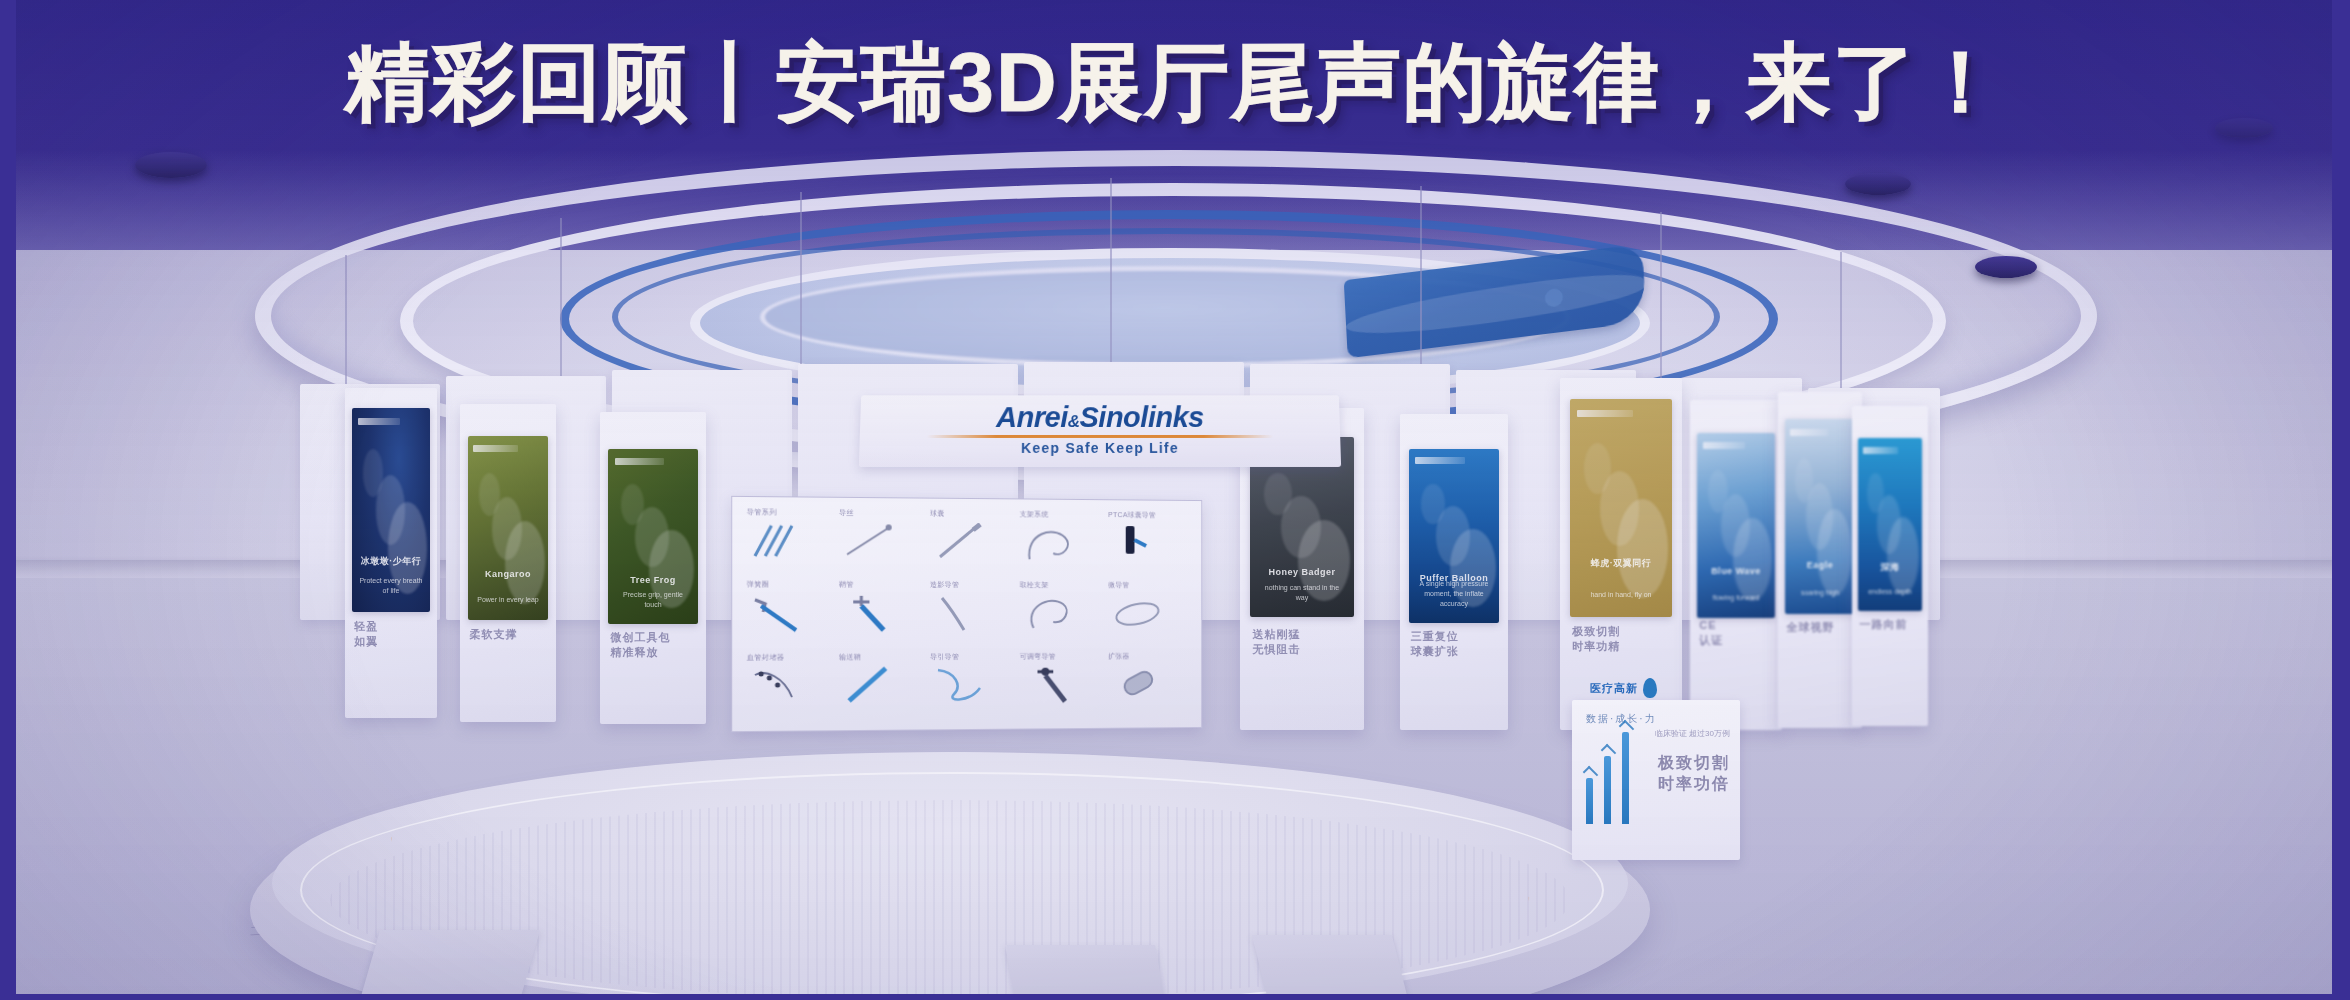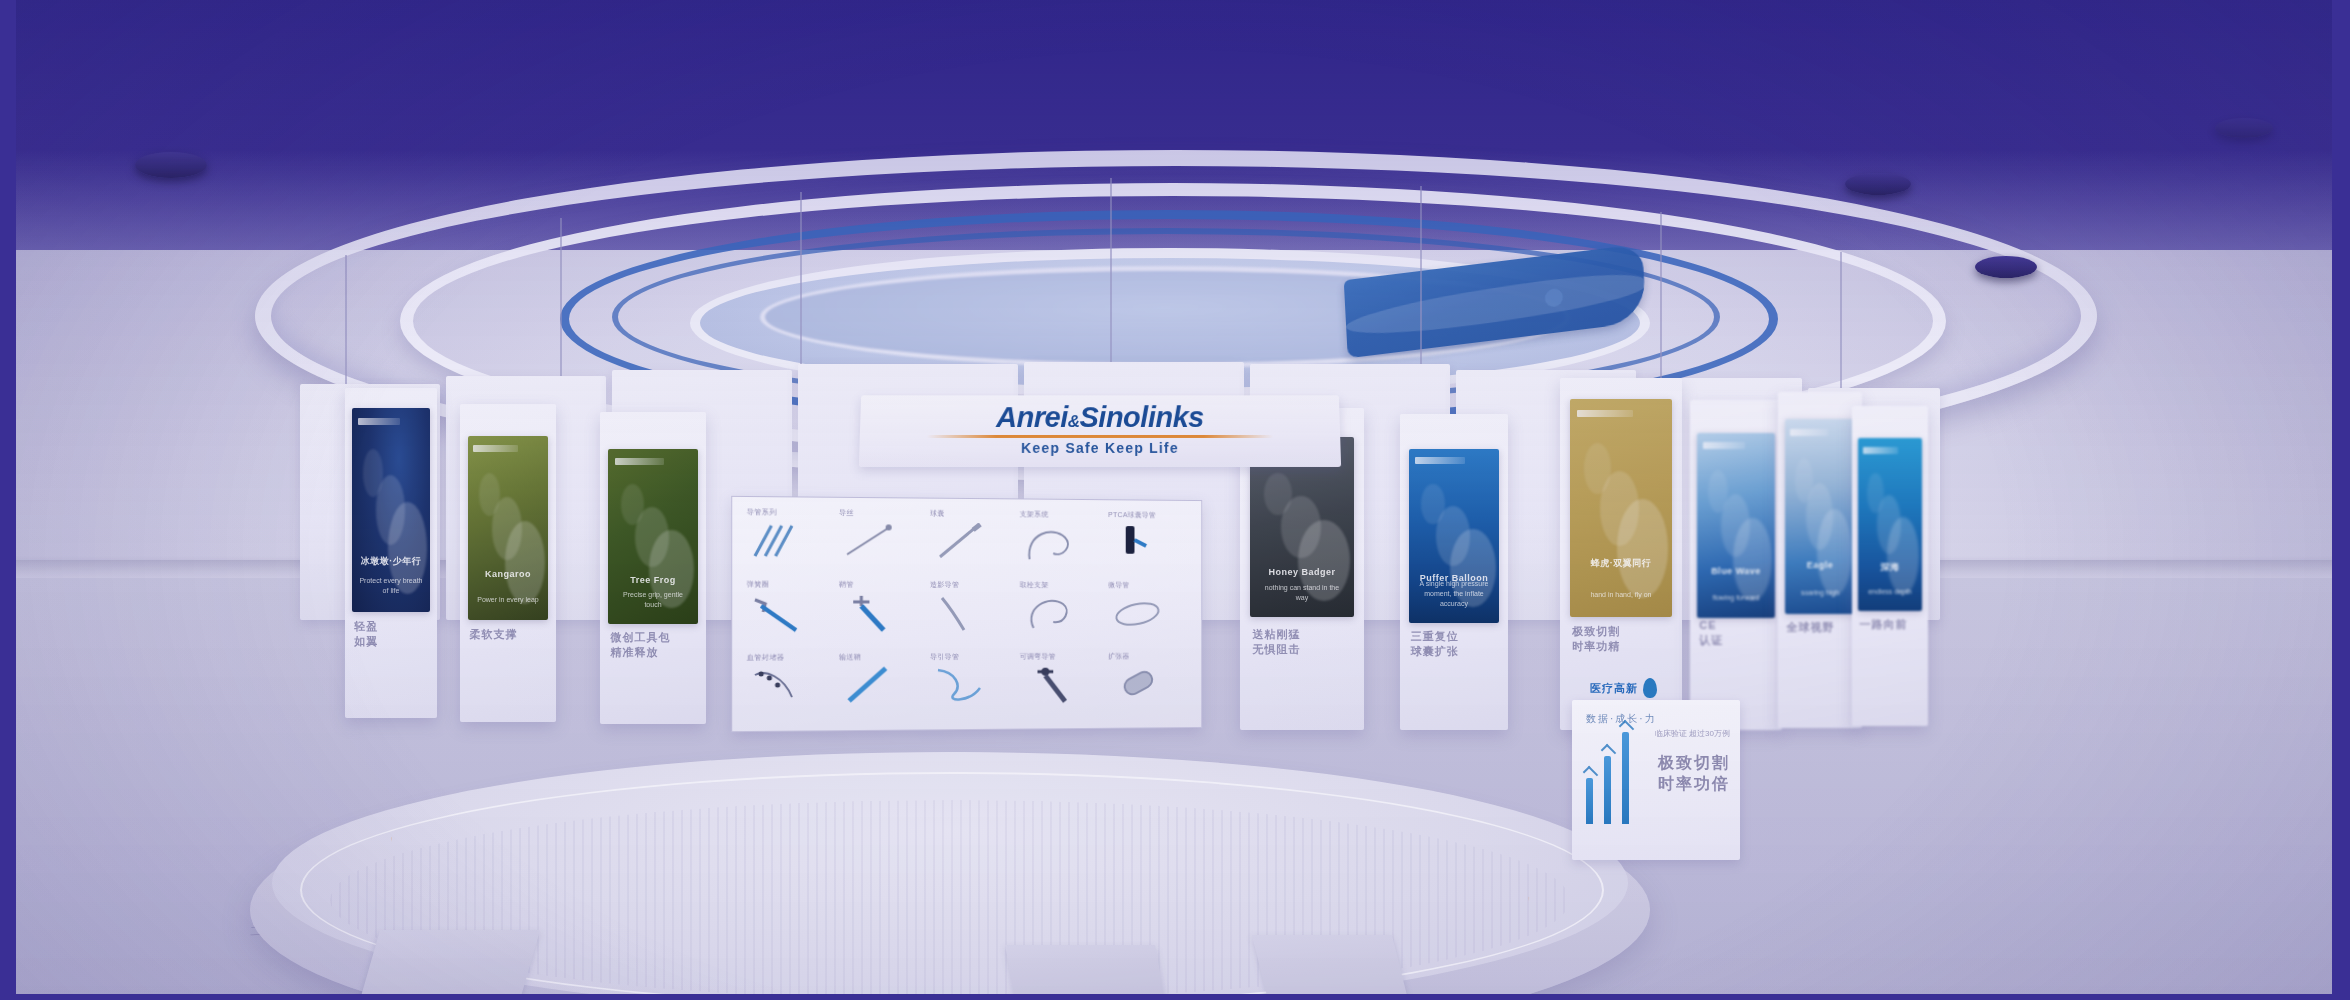"精彩回顾丨安瑞3D展厅尾声的旋律，来了！" div.title { html: none -> <div>精彩回顾丨安瑞3D展厅尾声的旋律，来了！</div> }
